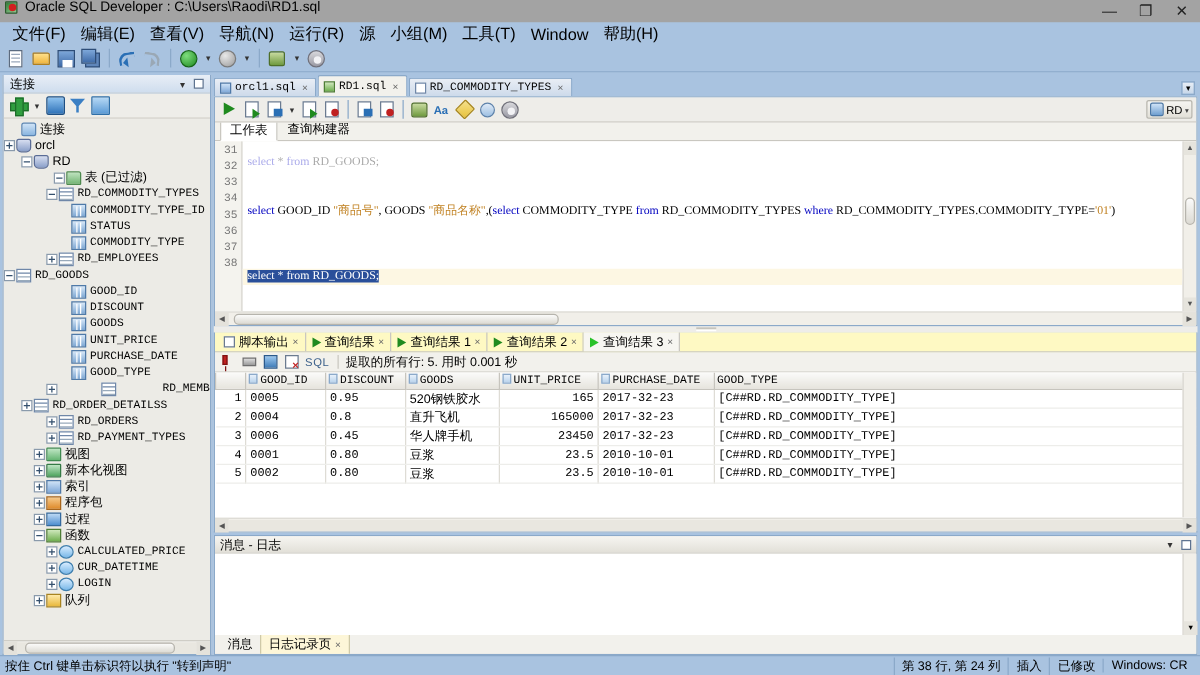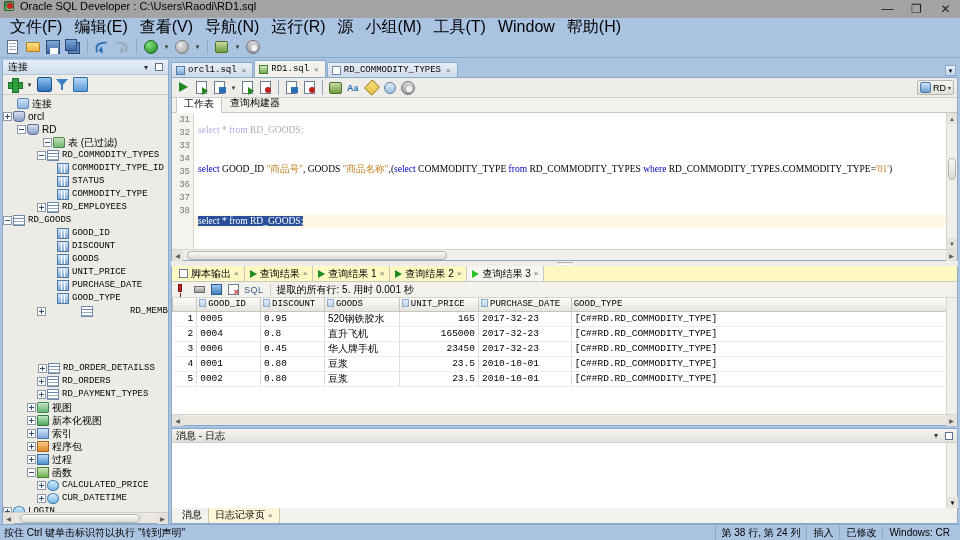"文件(F)" .menu-item { font-size: 16px -> 13px }
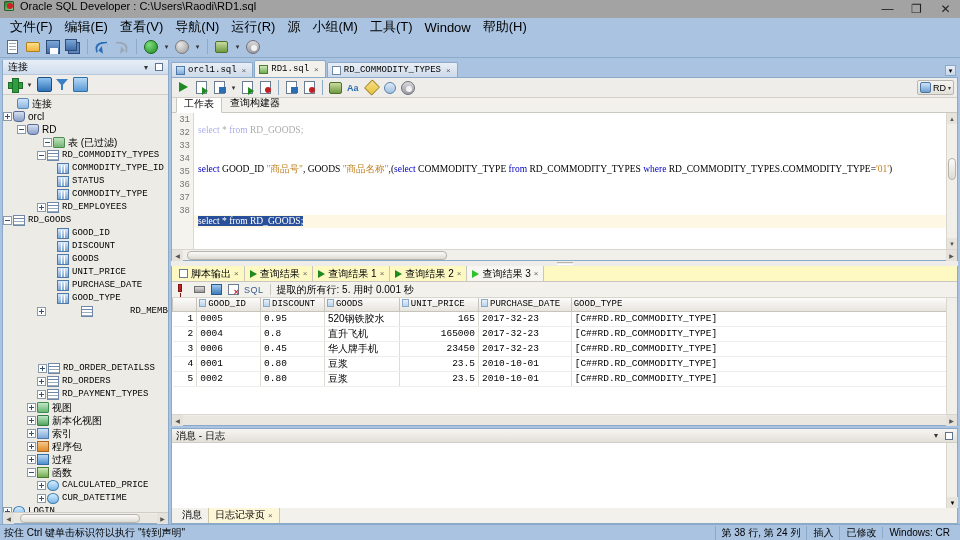"RD_ORDER_DETAILSS" div.tnode { margin-top: 44px -> none; padding-left: 35px -> 14px }
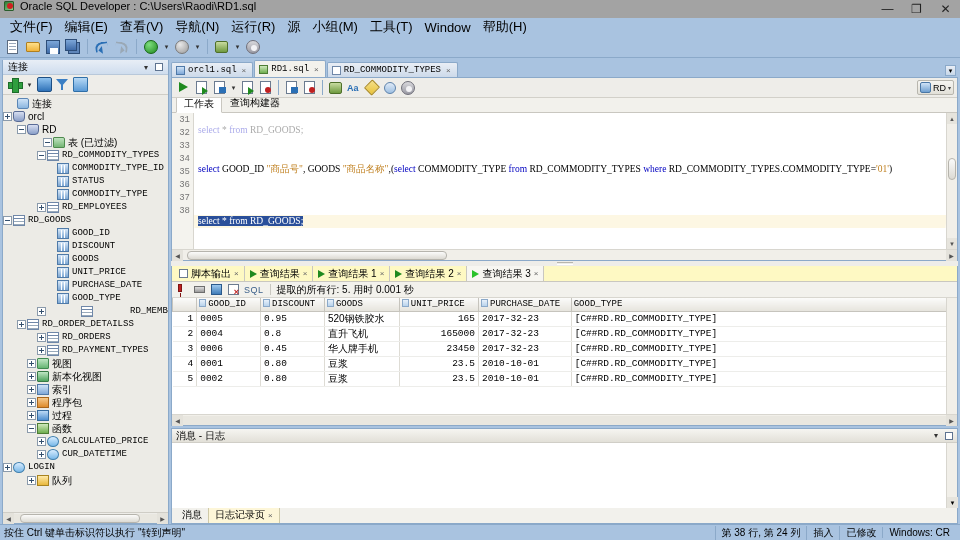"LOGIN" div.tnode { padding-left: none -> 34px }
